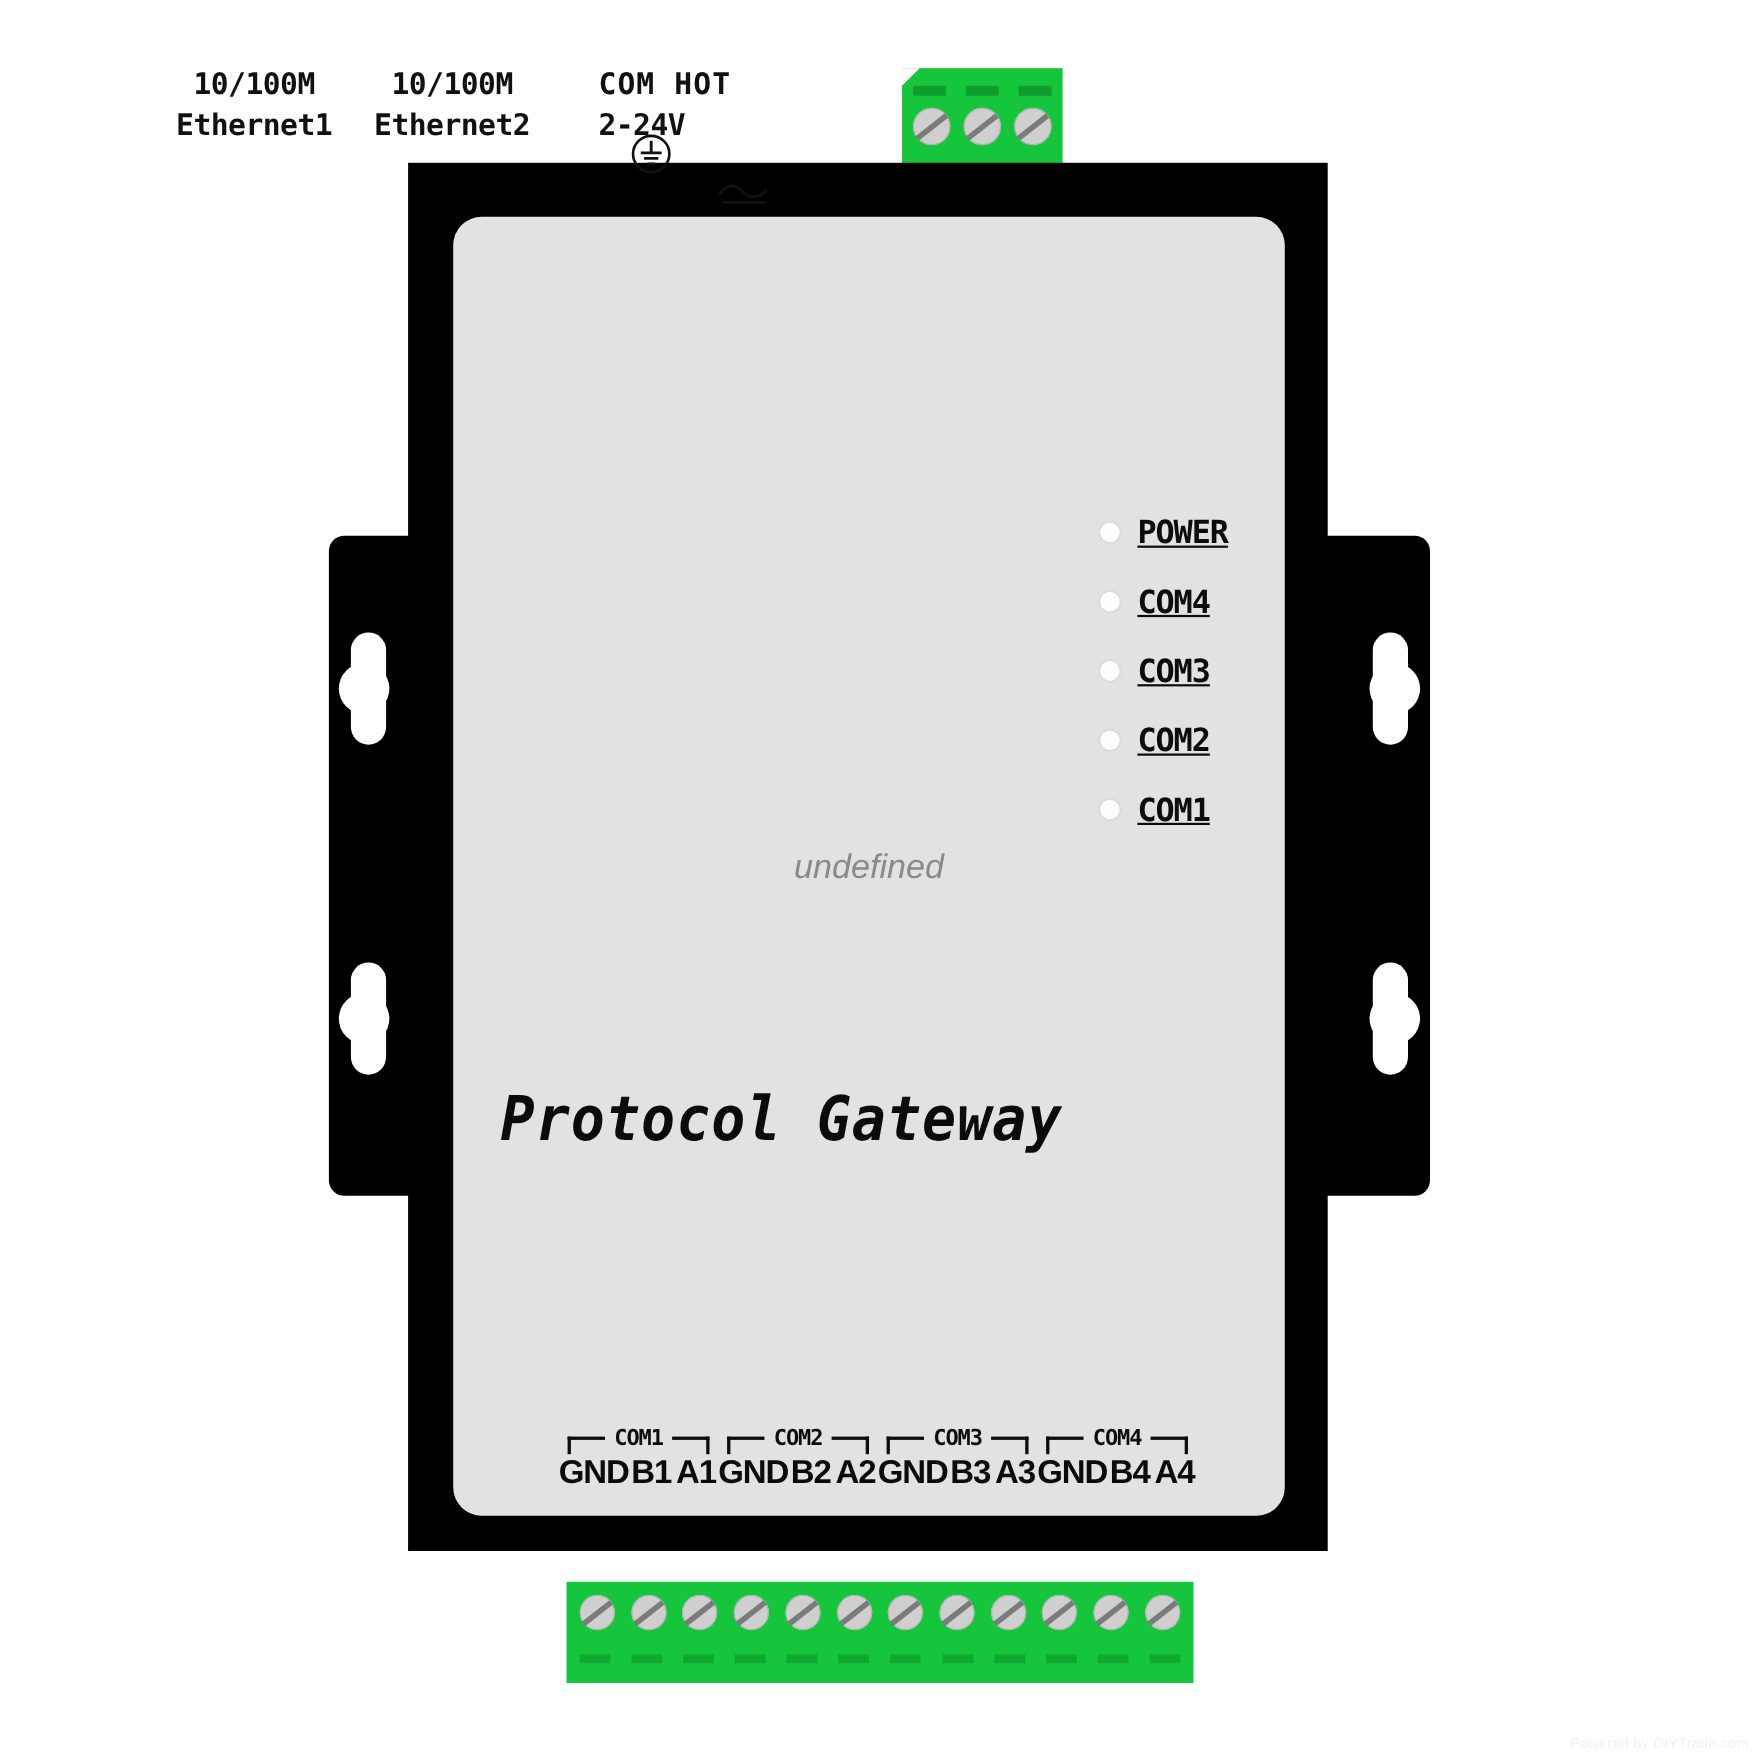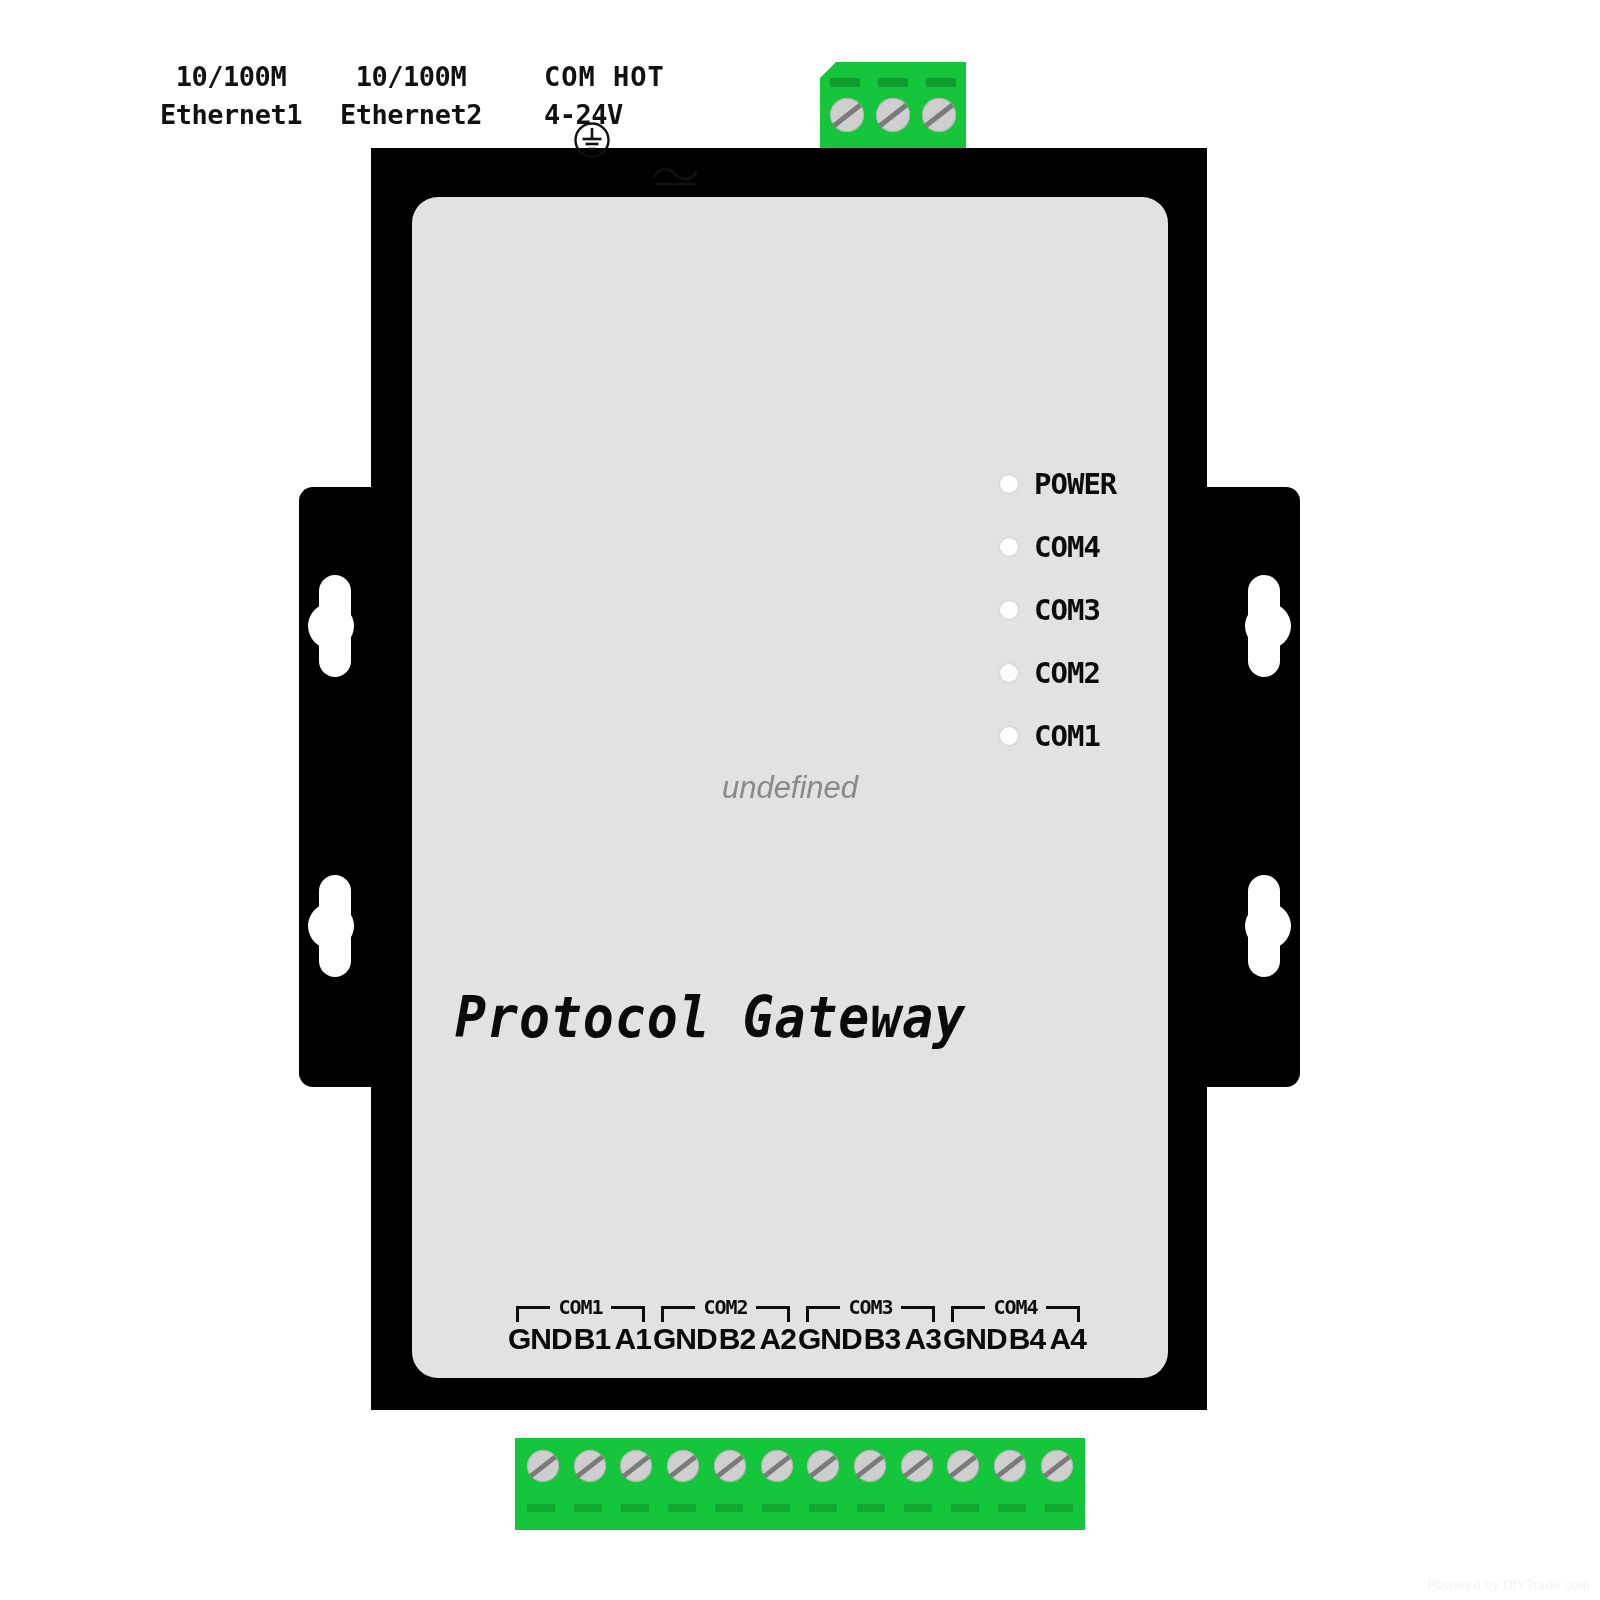"4-24V" div { text: 4-24V -> 2-24V }
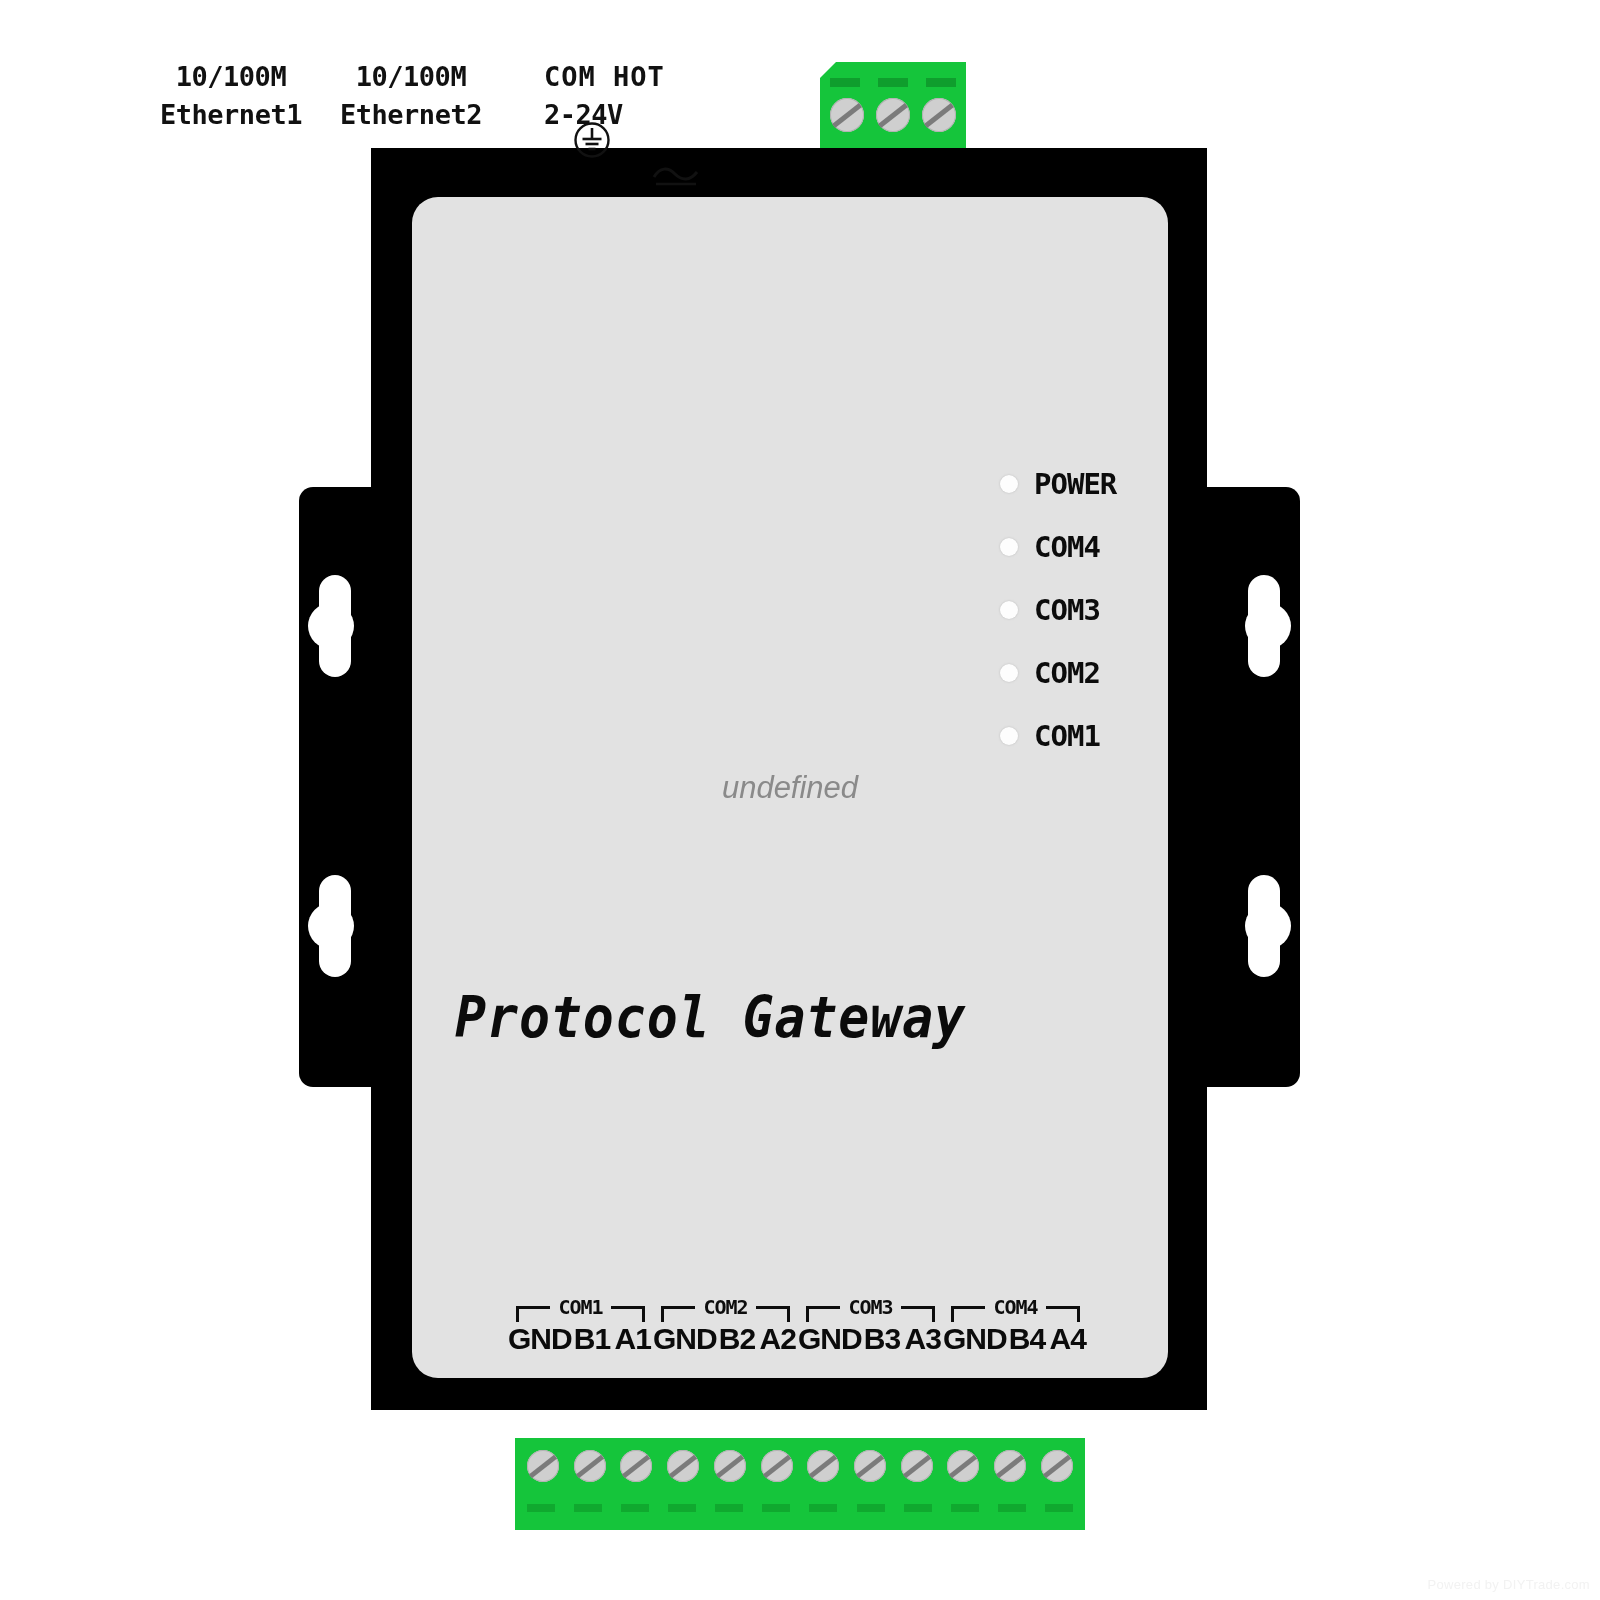"POWER" .led-label { text-decoration: none -> underline }
